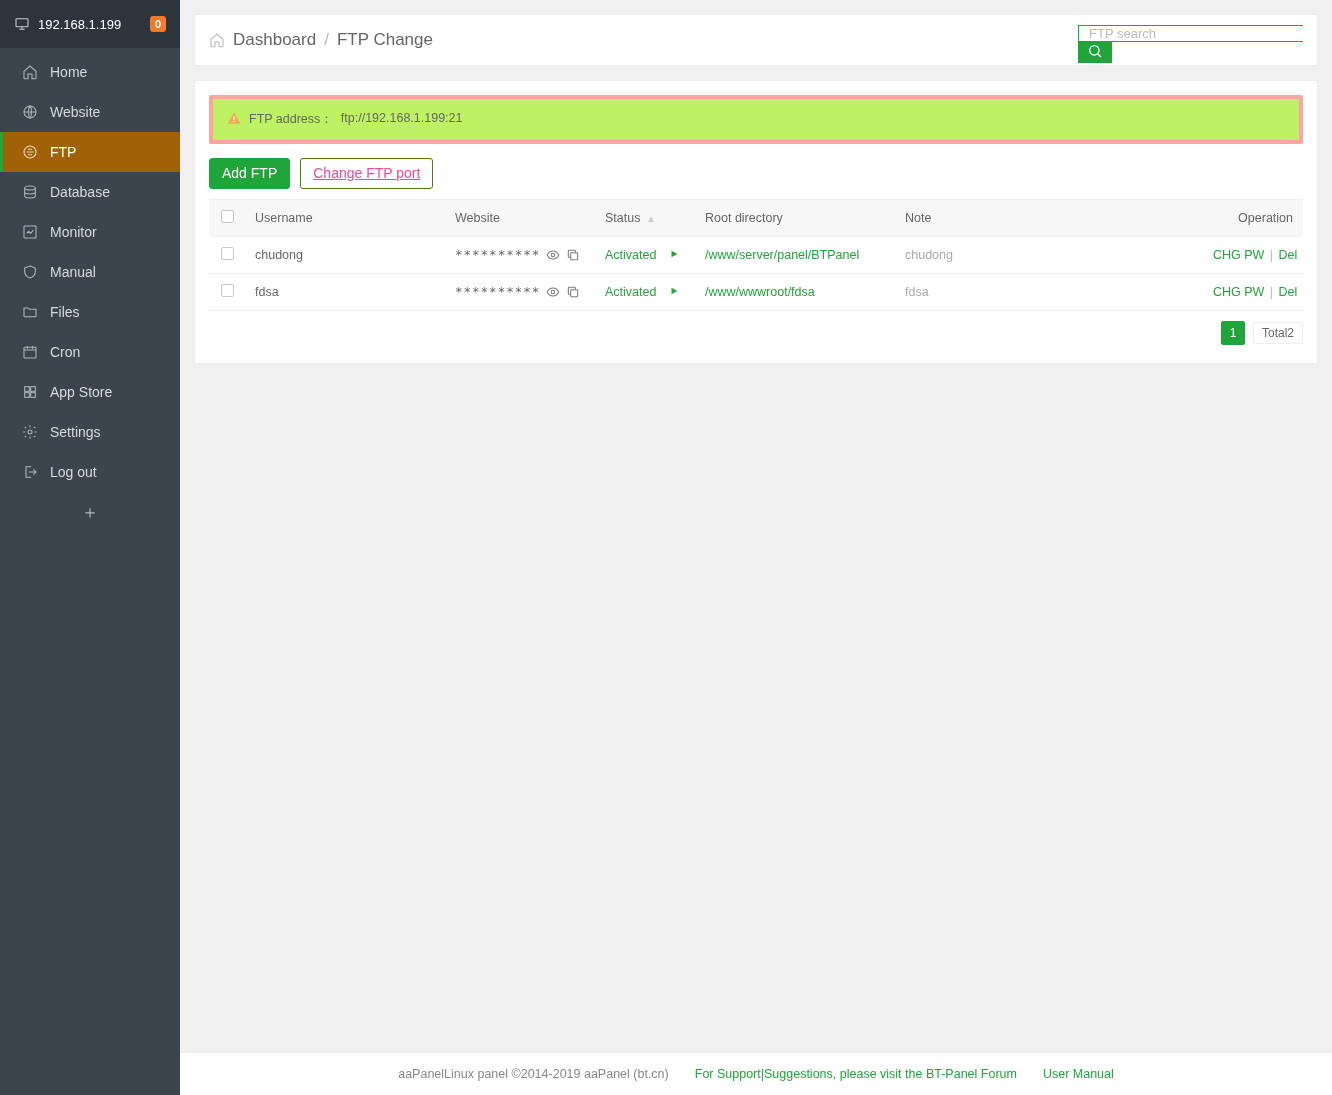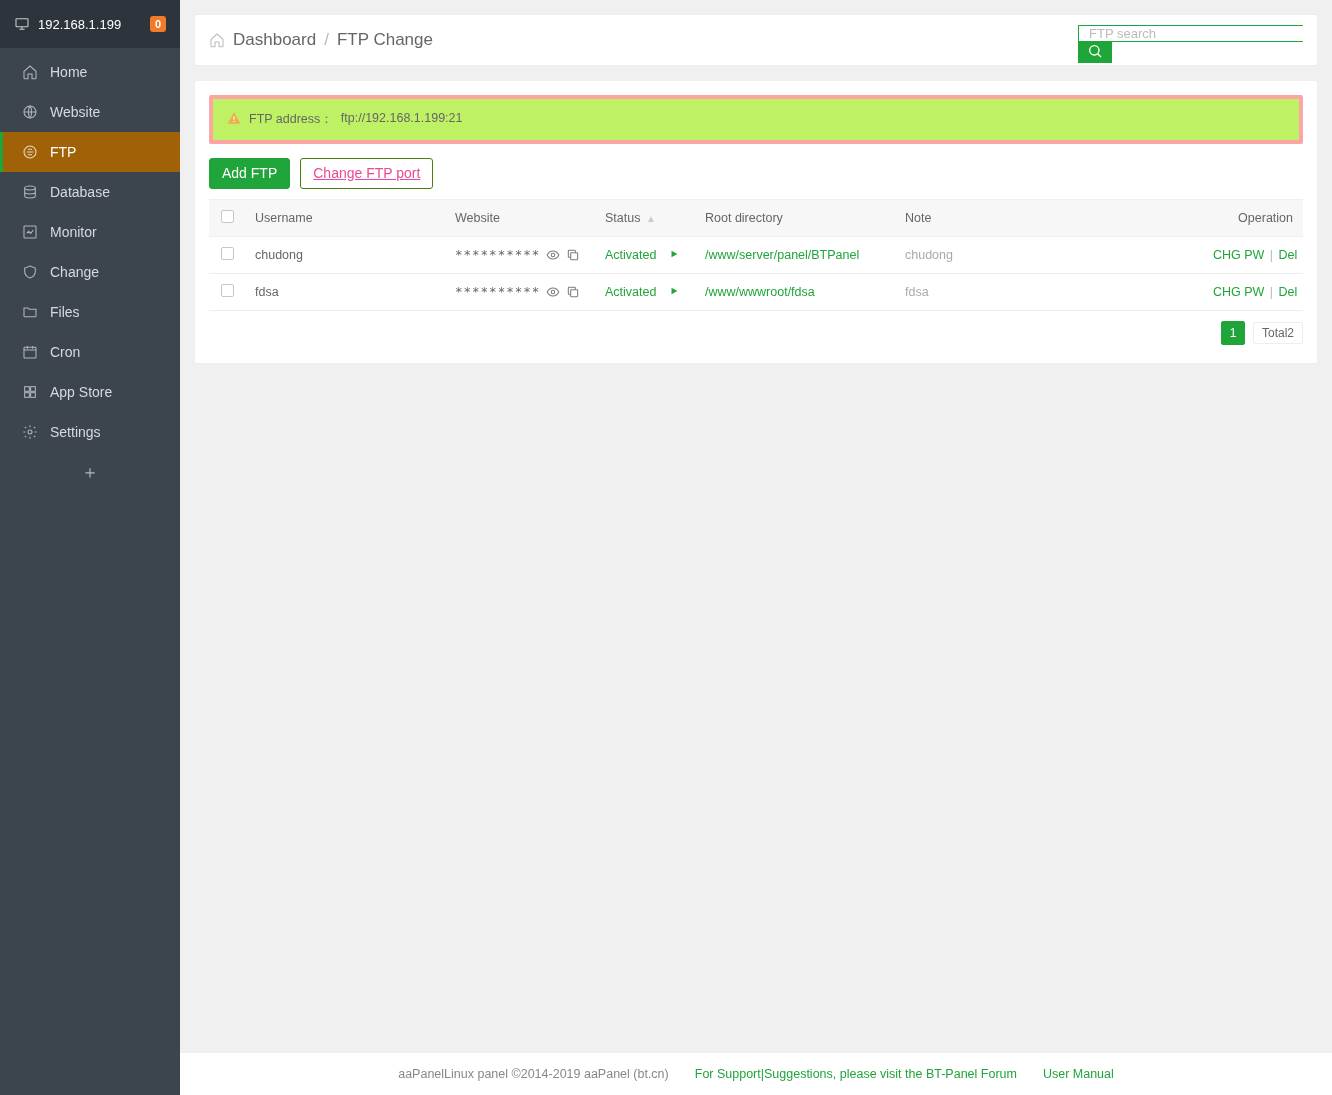"Change" span { text: Change -> Manual }
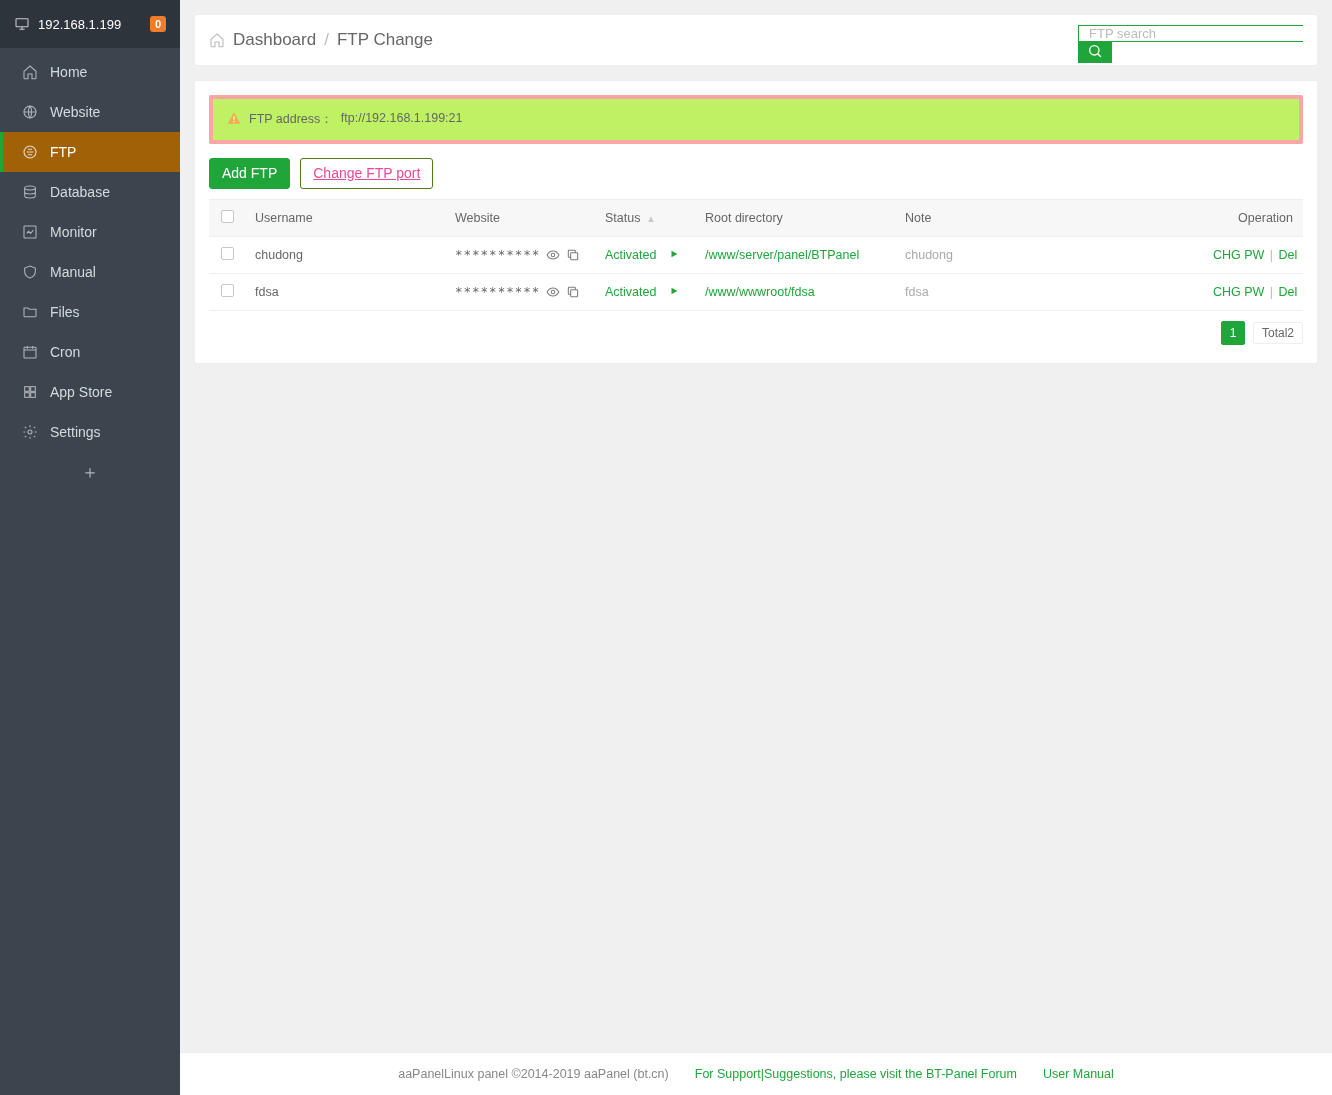"Log out" li.nav-item { html: none -> <li> <span> <svg> <path></path> </svg> </span> <span>Log out</span> </li> }
